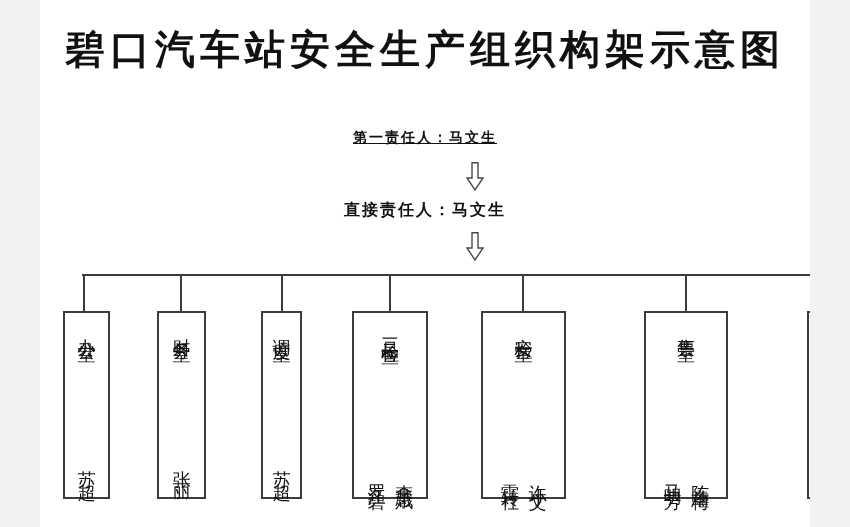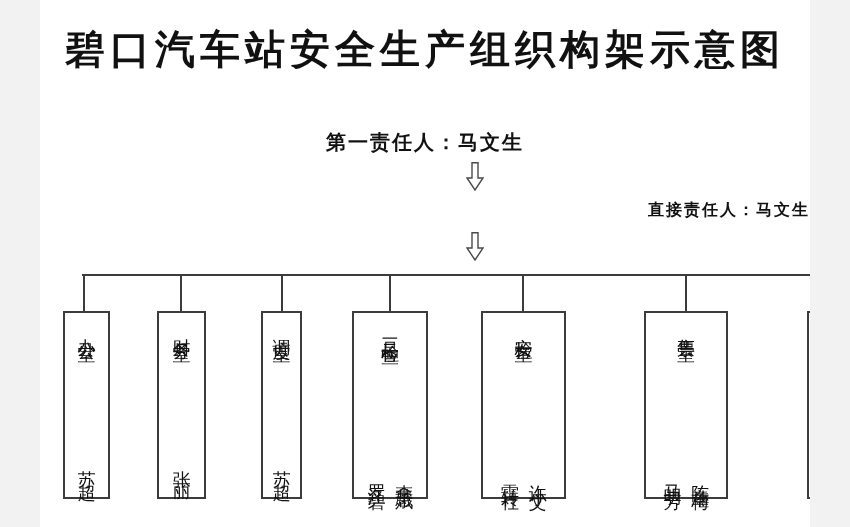"第一责任人：马文生" .resp-1 { font-size: 20px -> 14px; text-decoration: none -> underline }
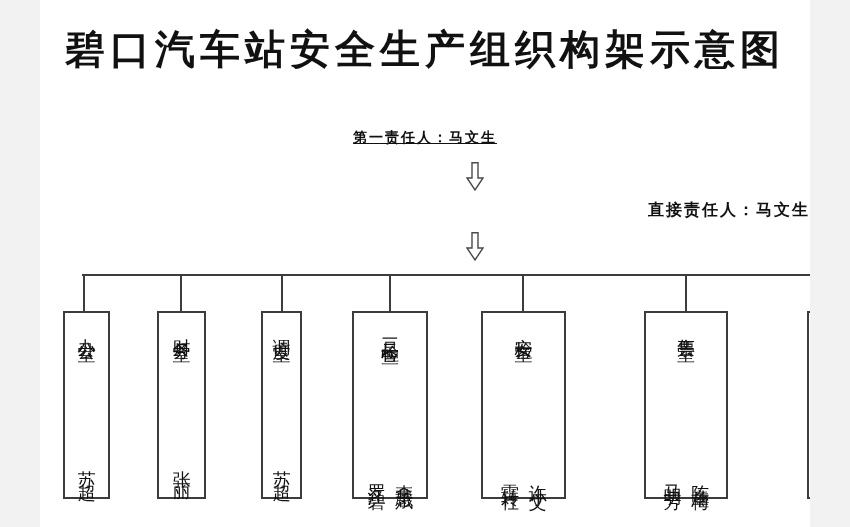"直接责任人：马文生" .resp-2 { text-align: right -> none }
